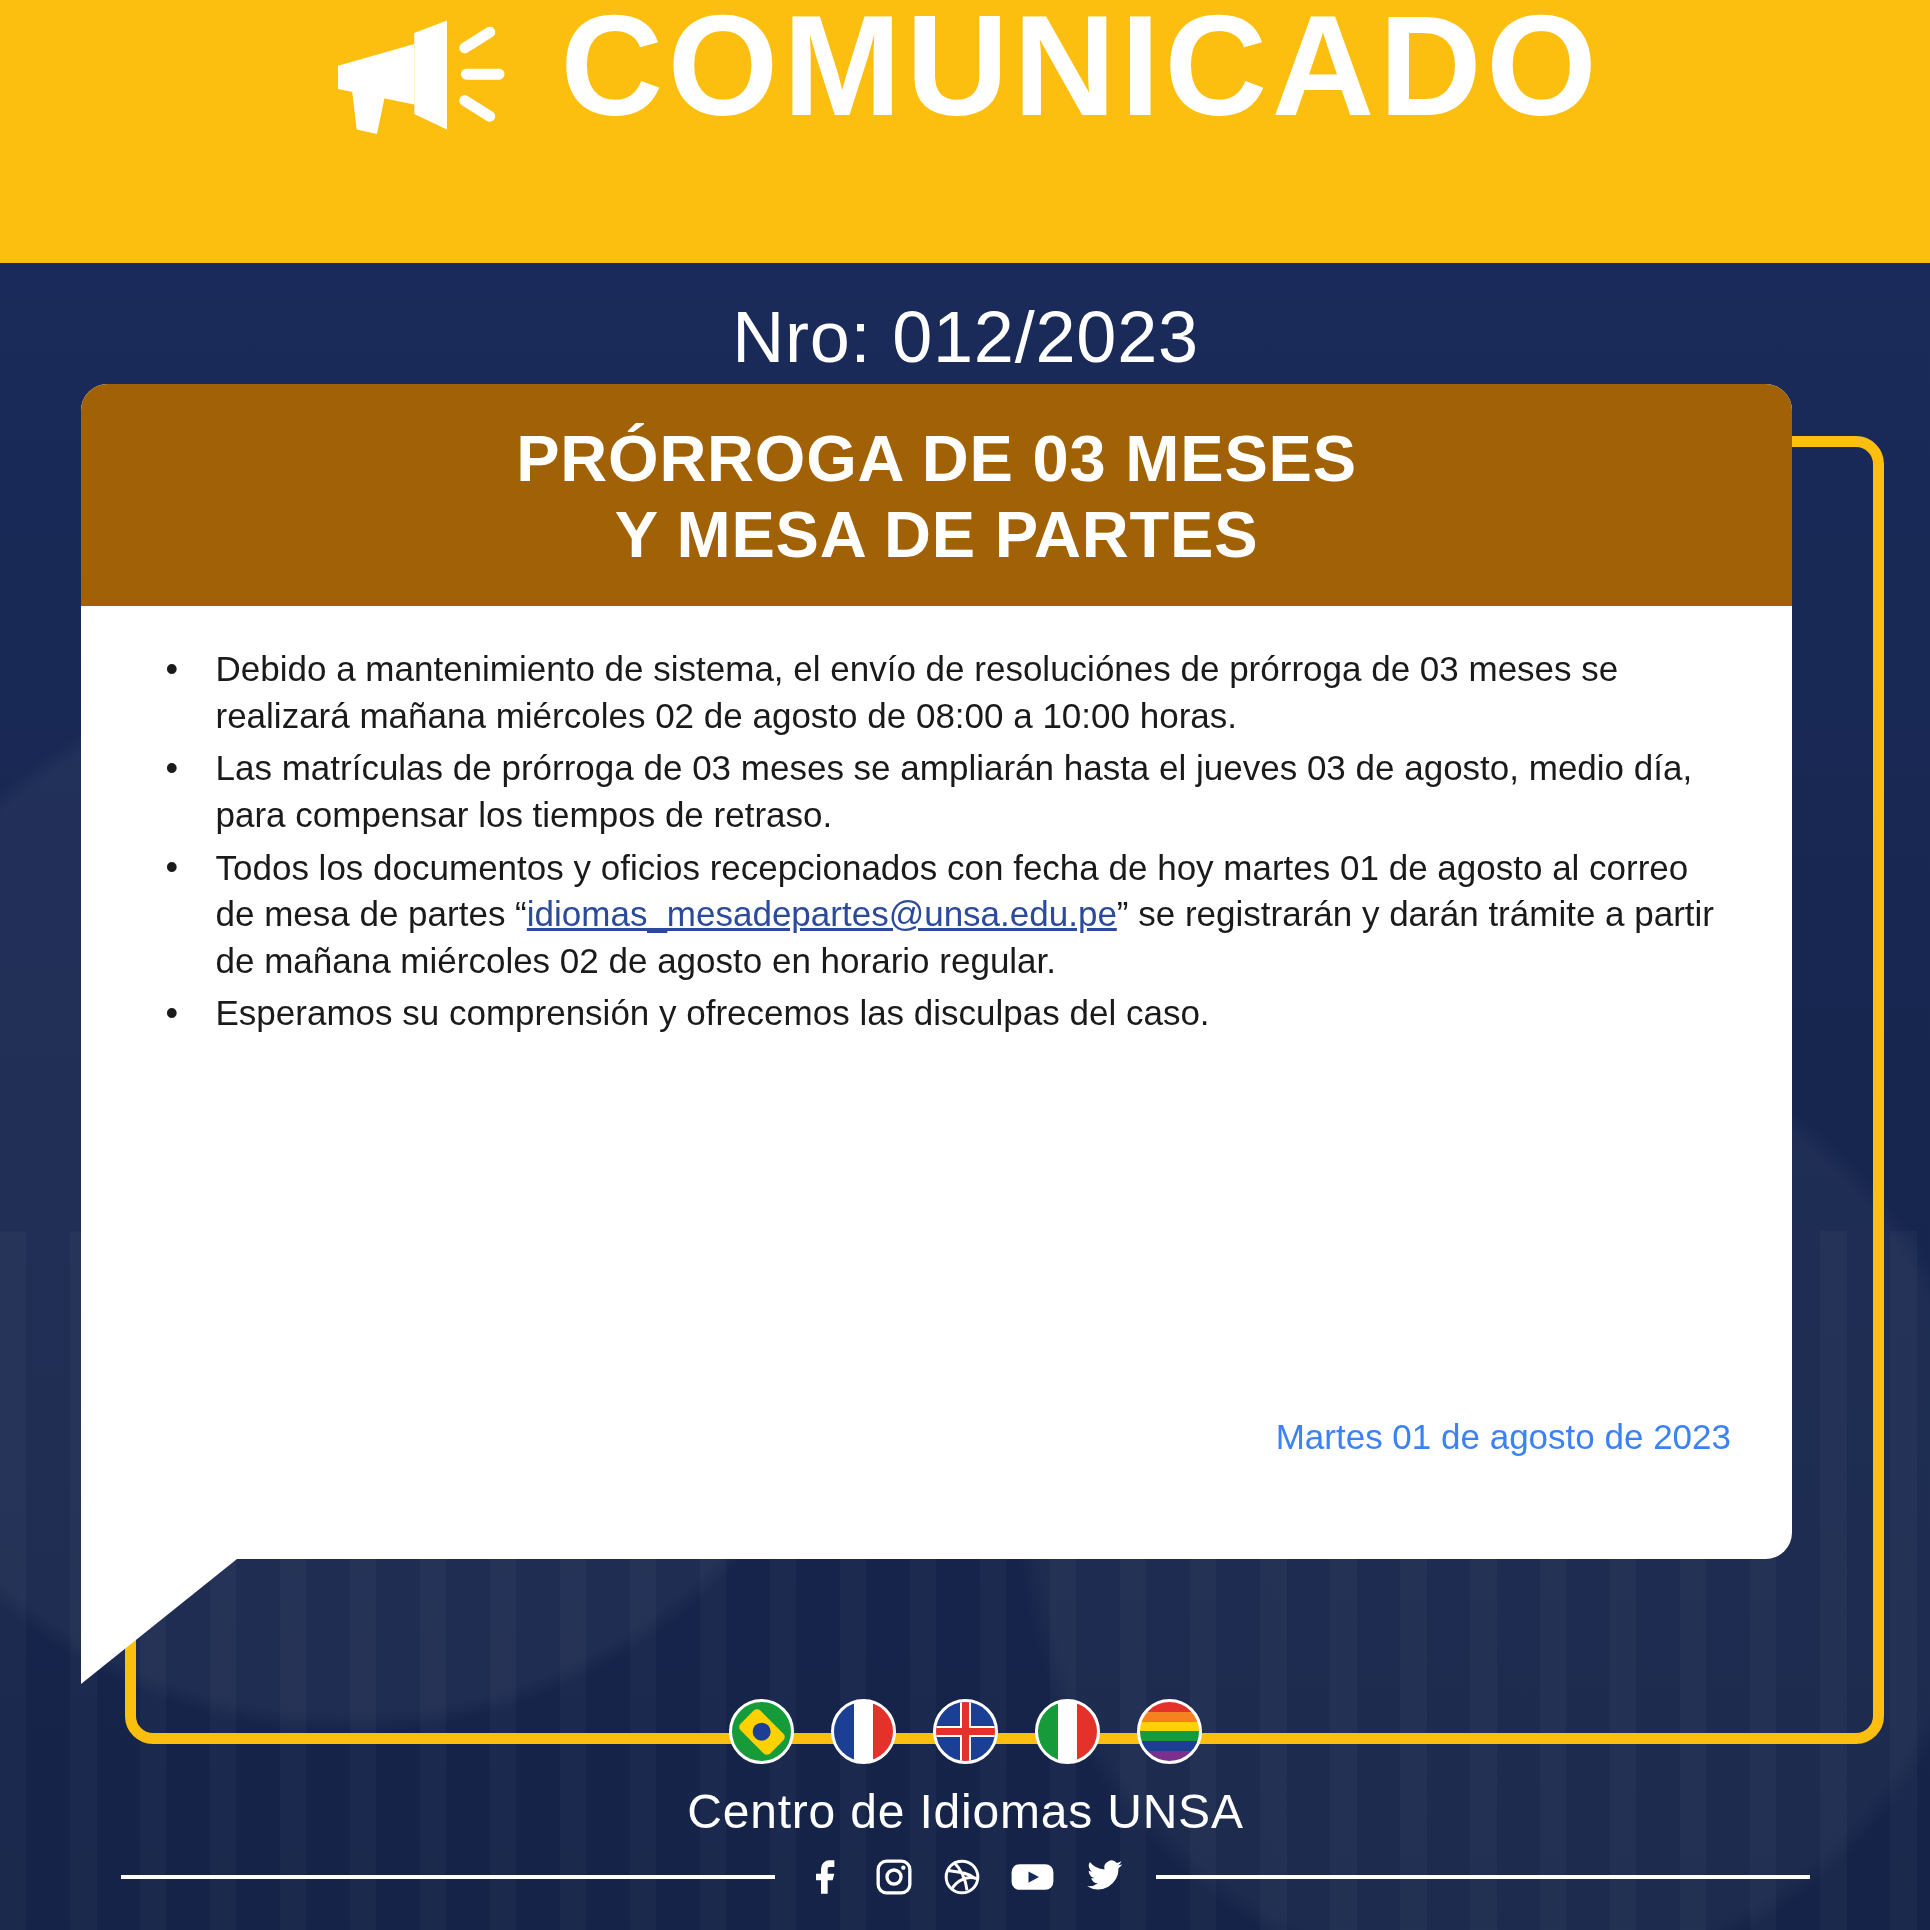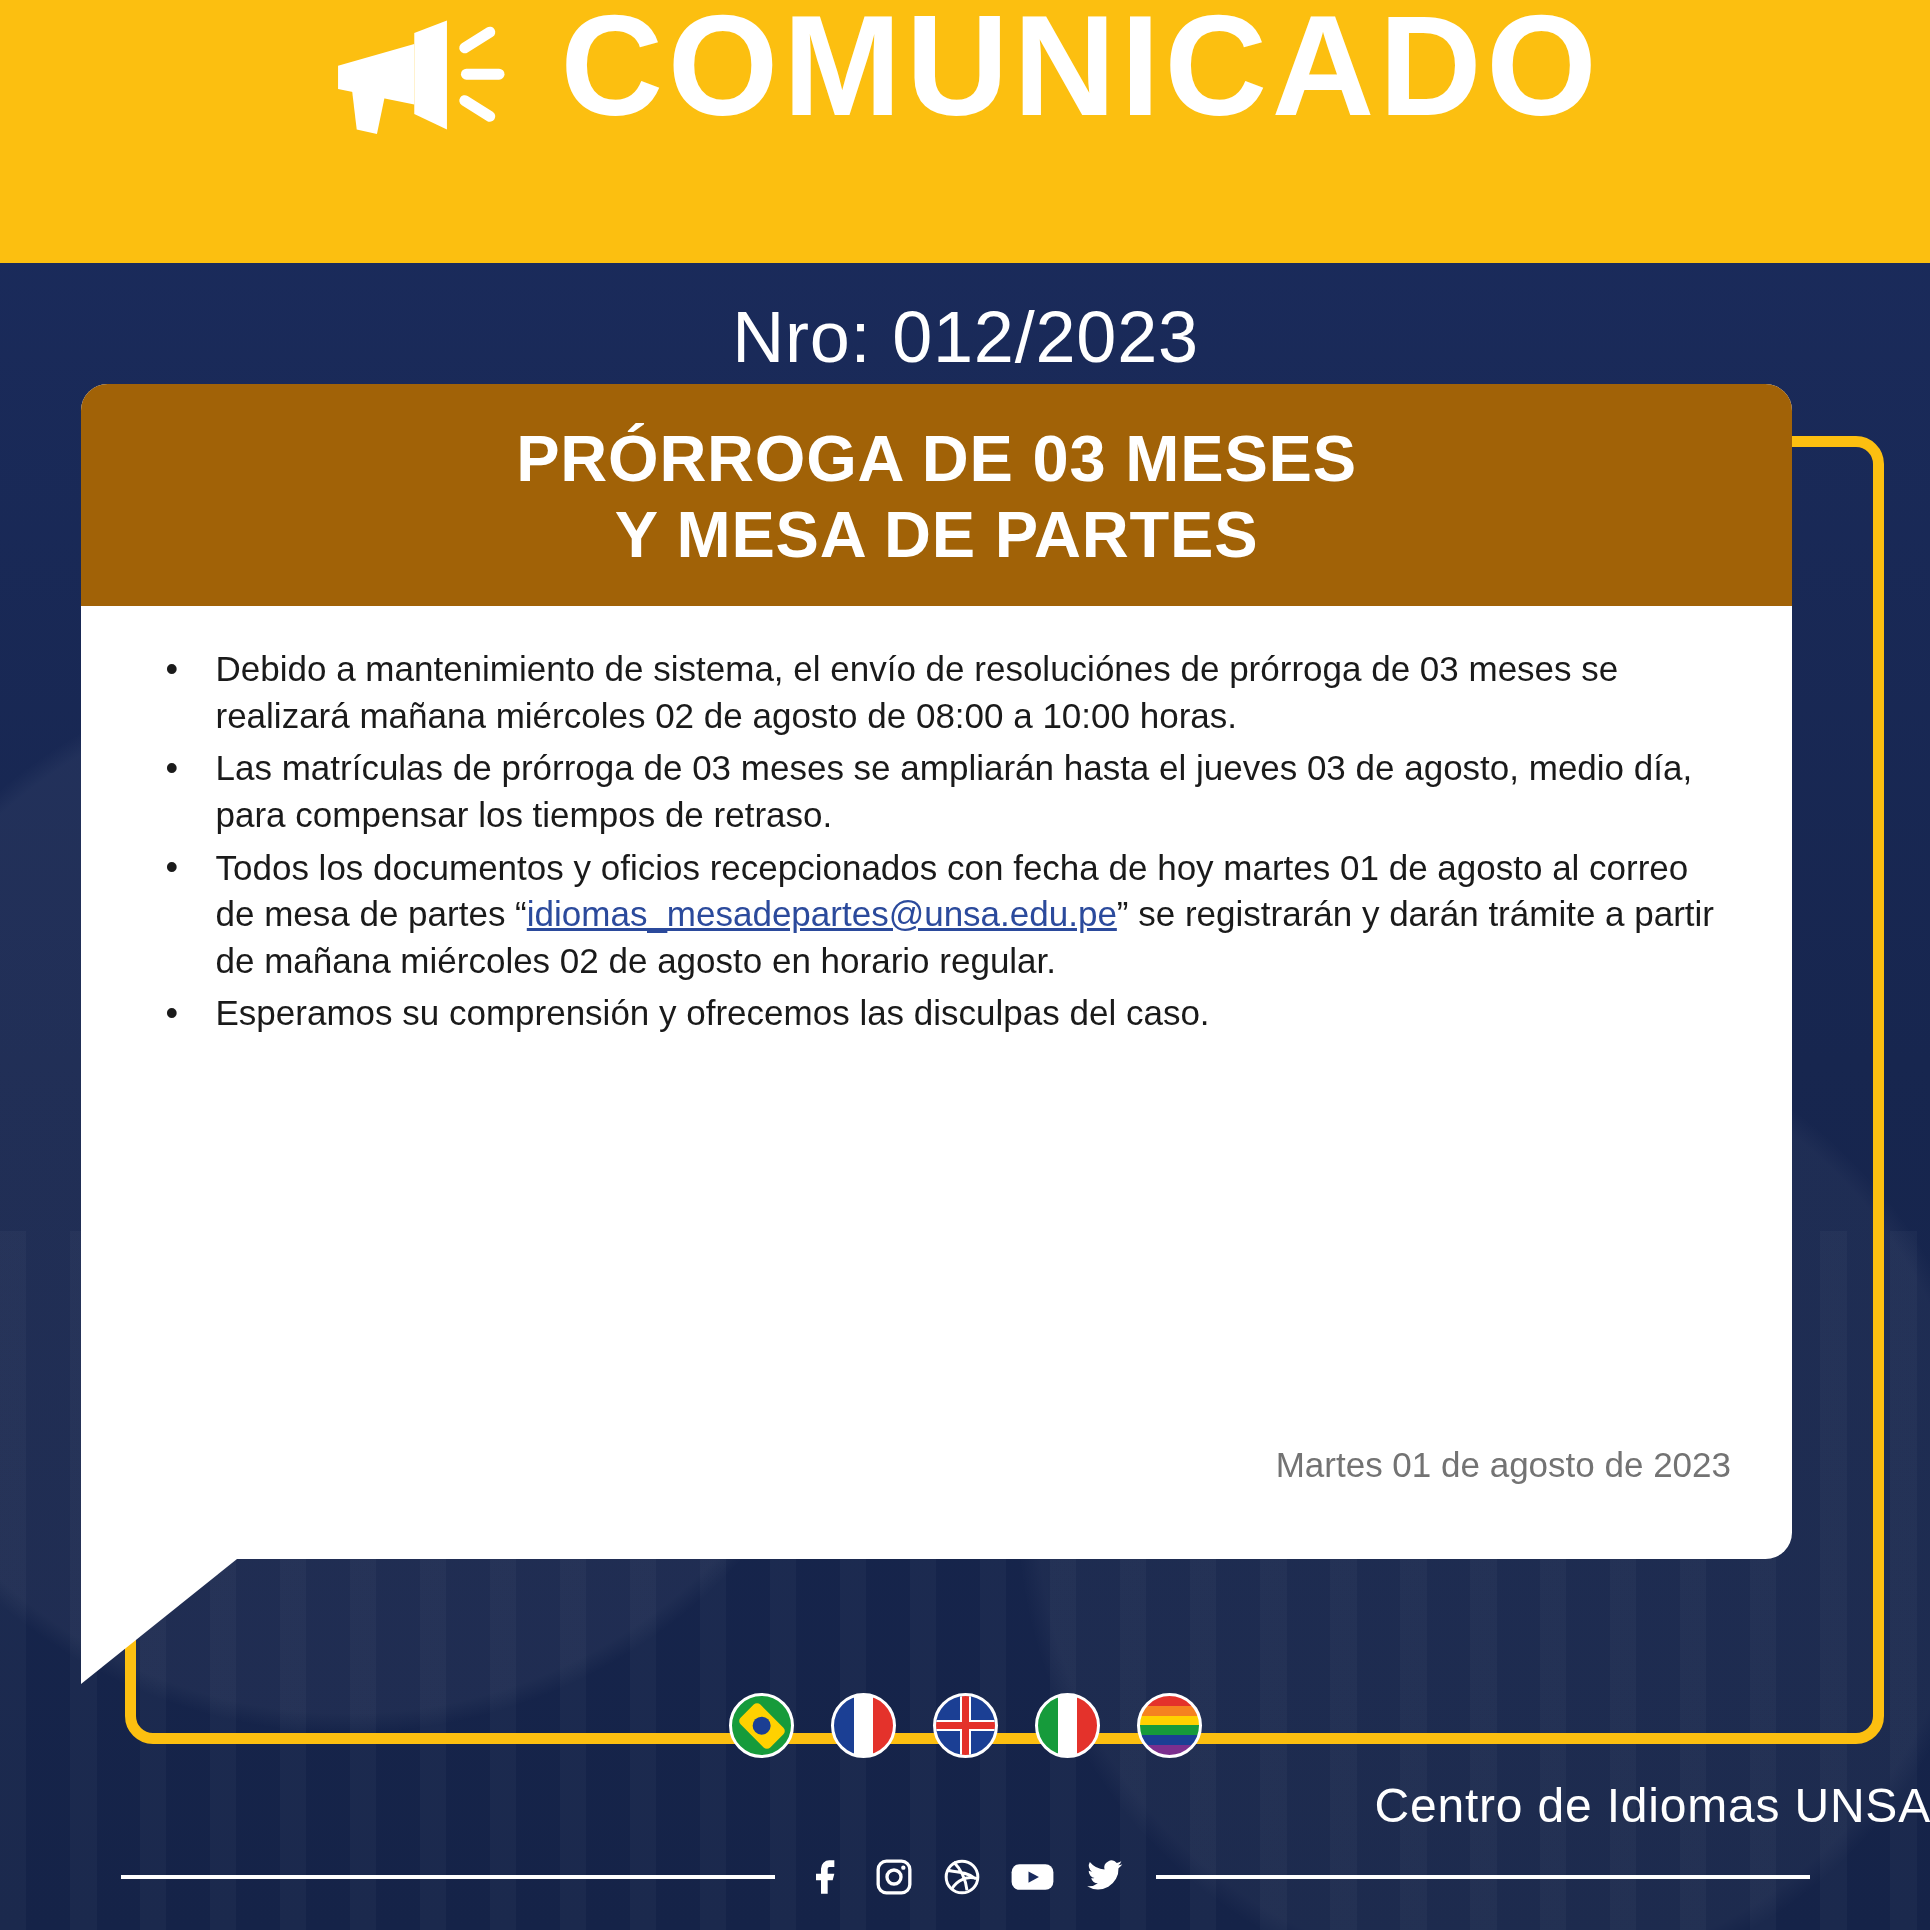"Martes 01 de agosto de" .sign { bottom: 72px -> 100px; color: #737373 -> #3b82f6 }
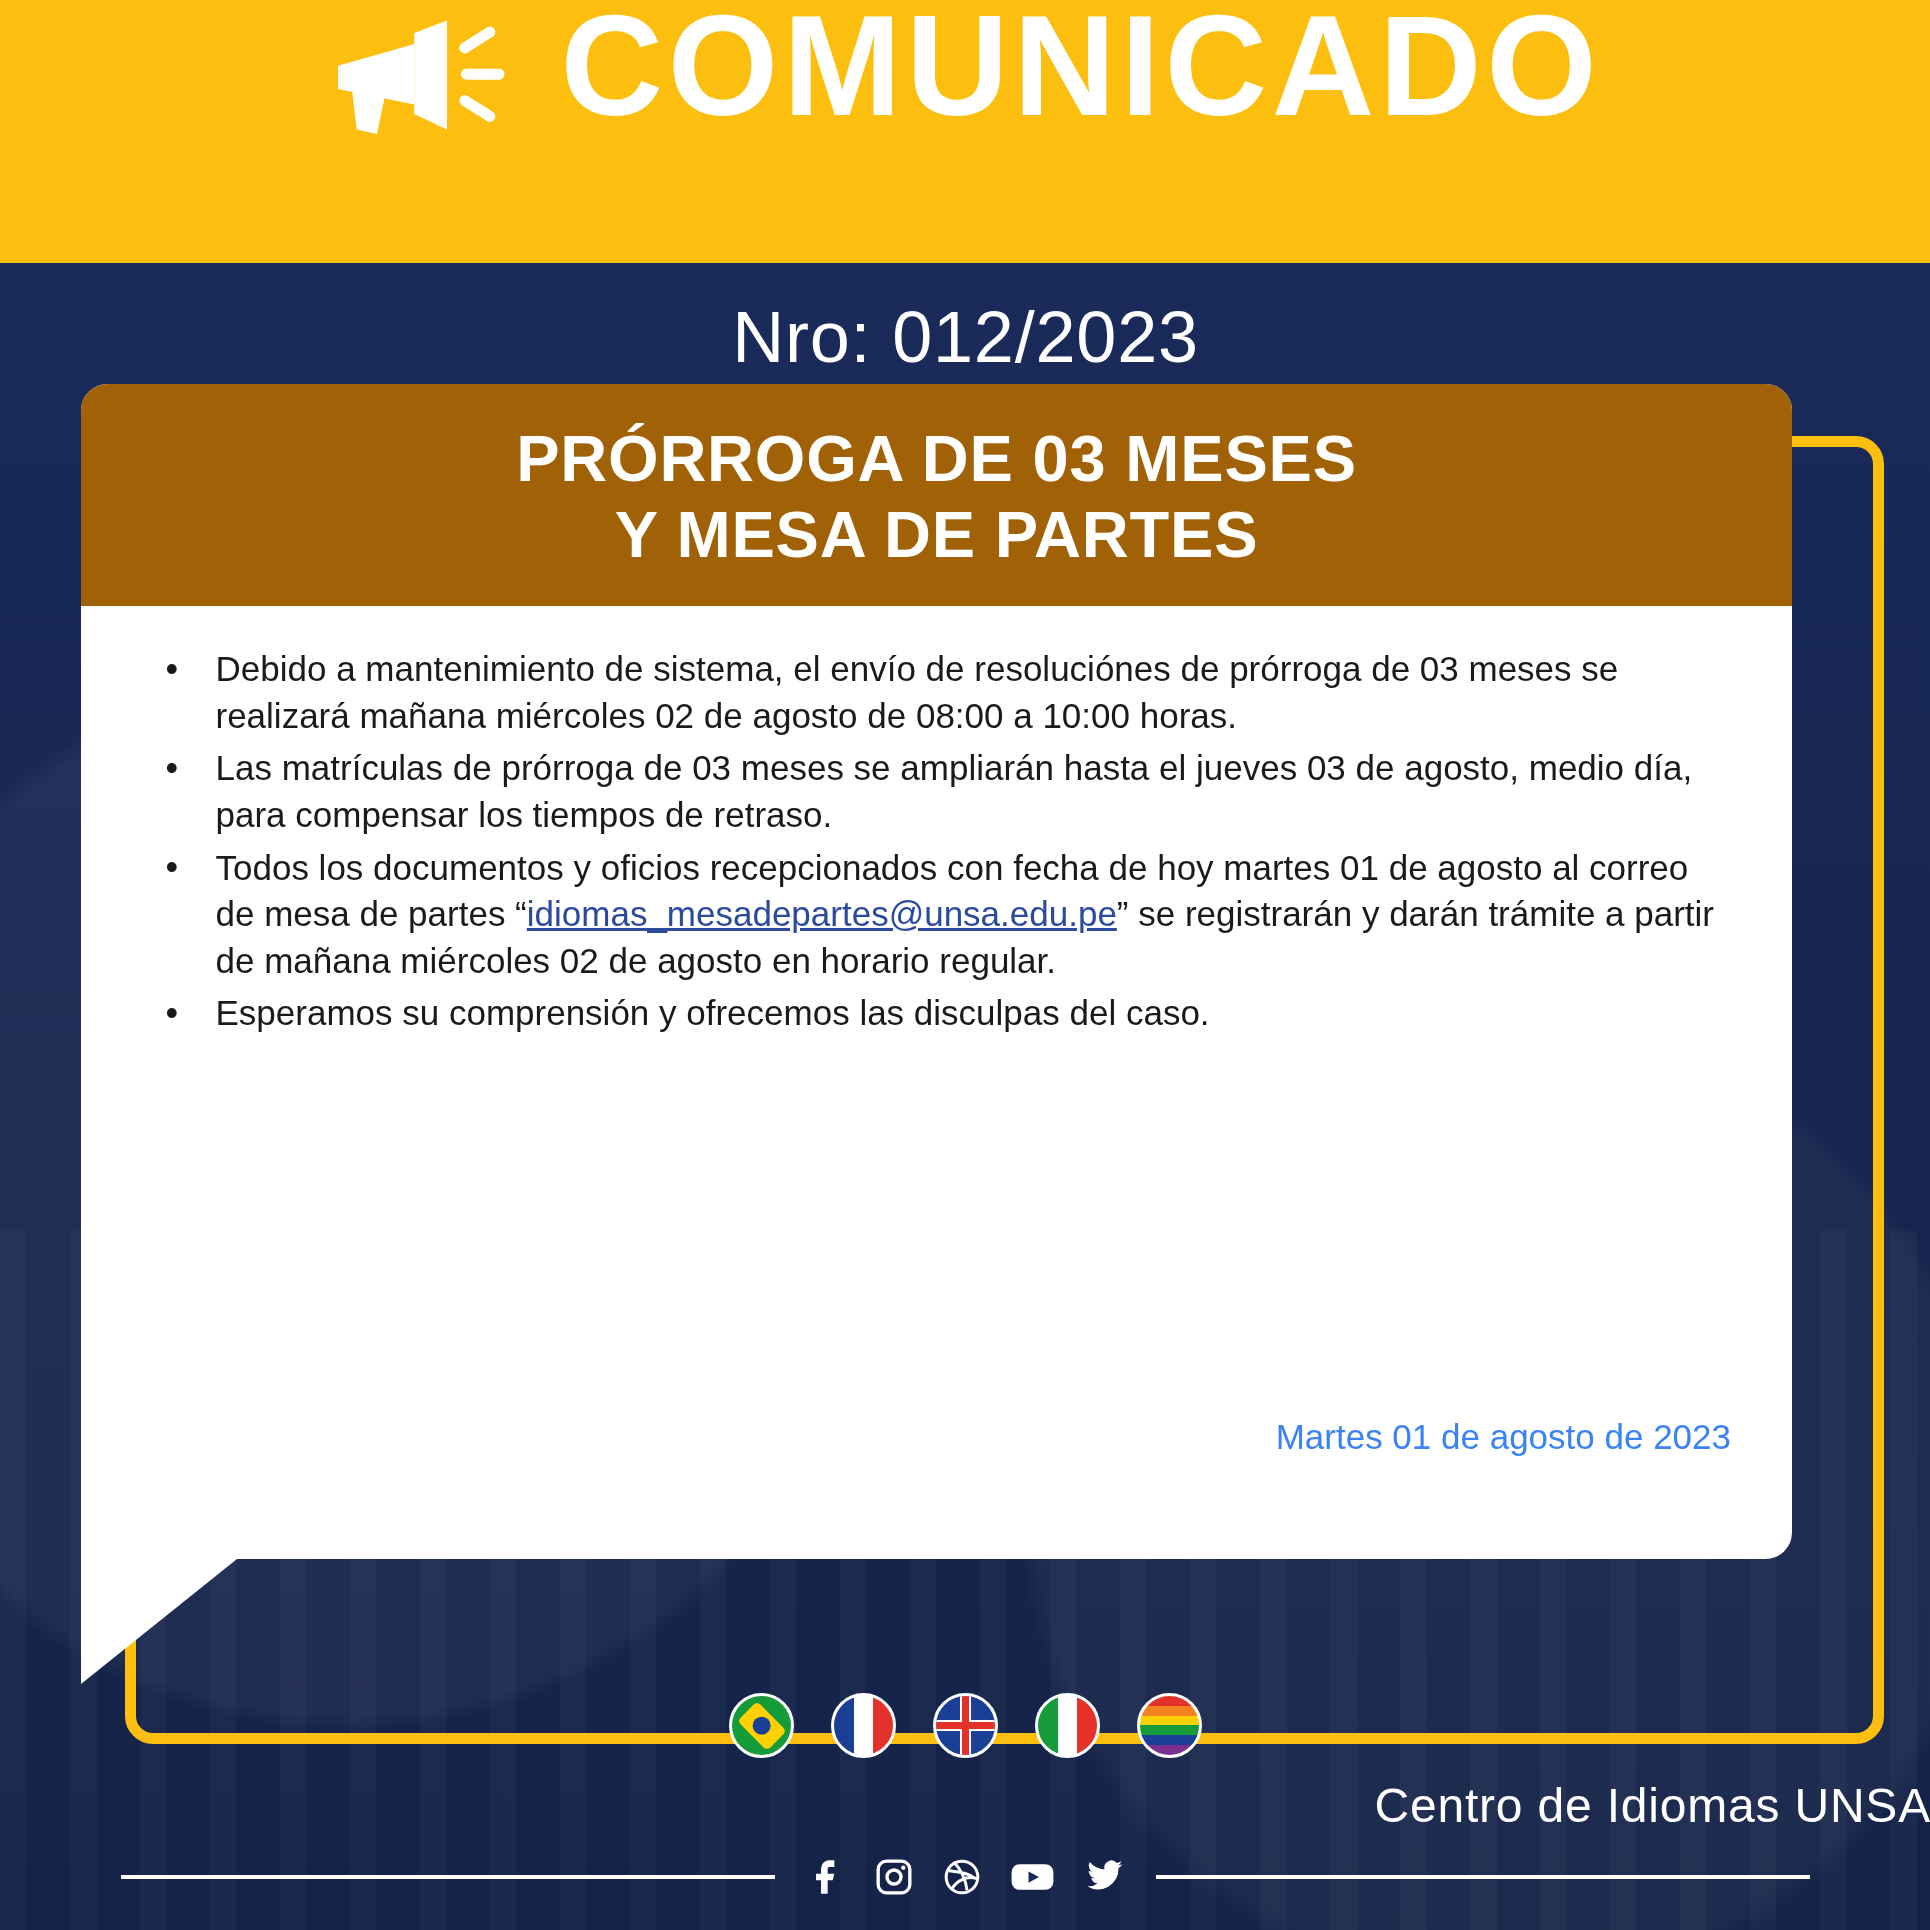"Centro de Idiomas UNSA" .footer-title { margin-bottom: 24px -> 18px; text-align: right -> none }
